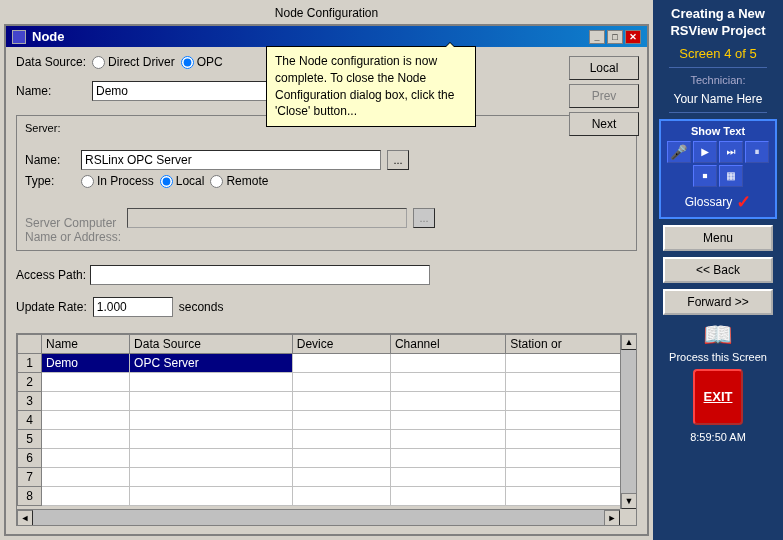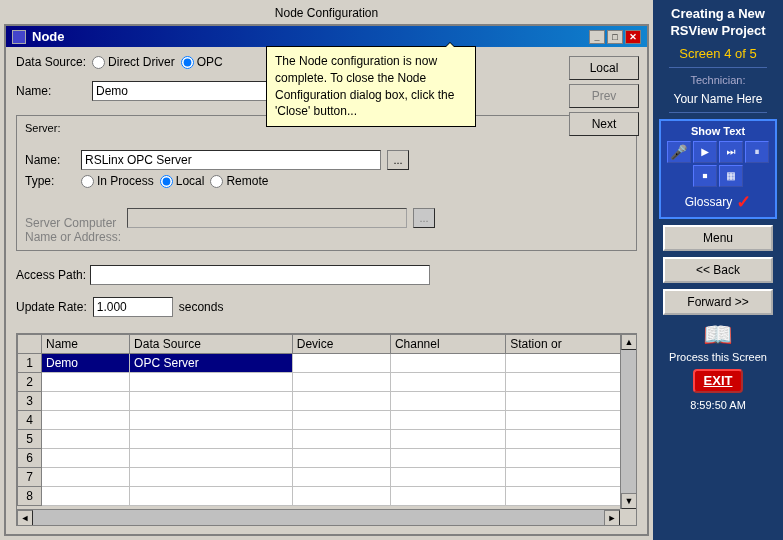"EXIT" .exit-btn { height: 24px -> 56px }
